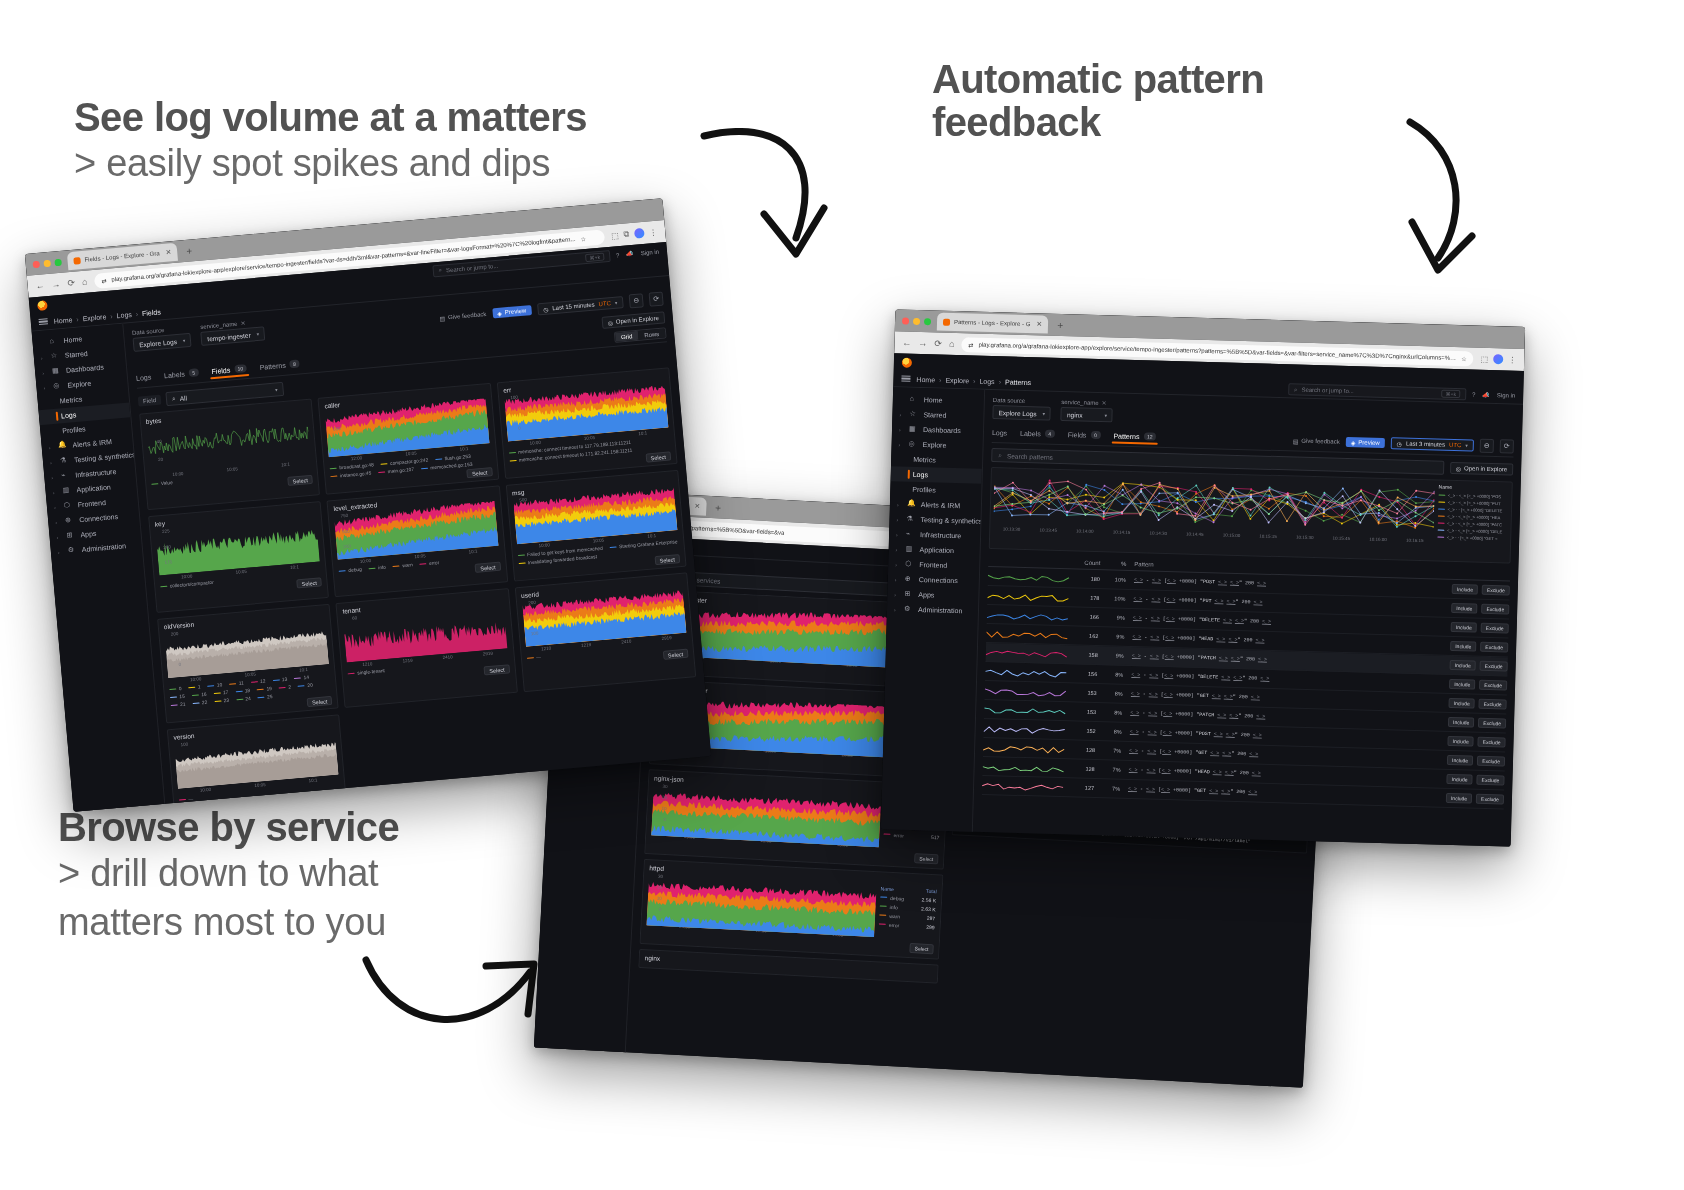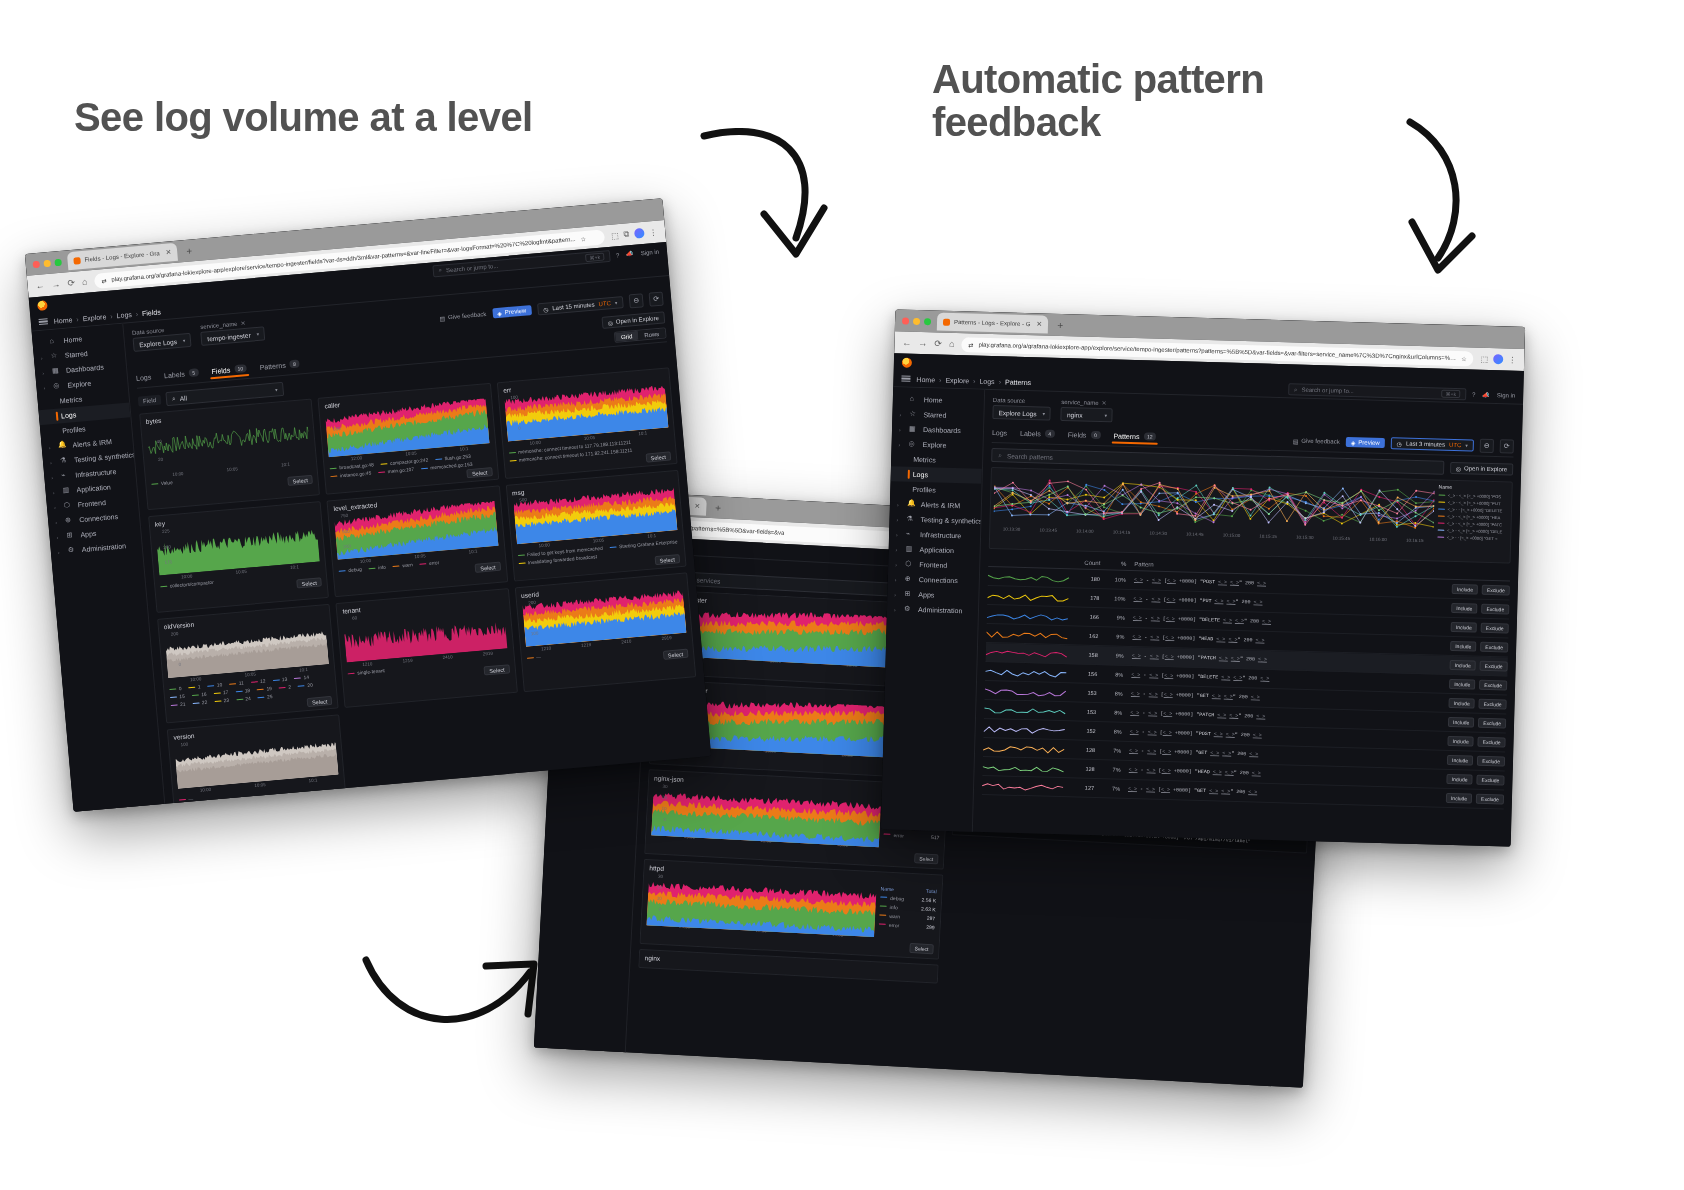"See log volume at a" div.hl { text: level -> matters }
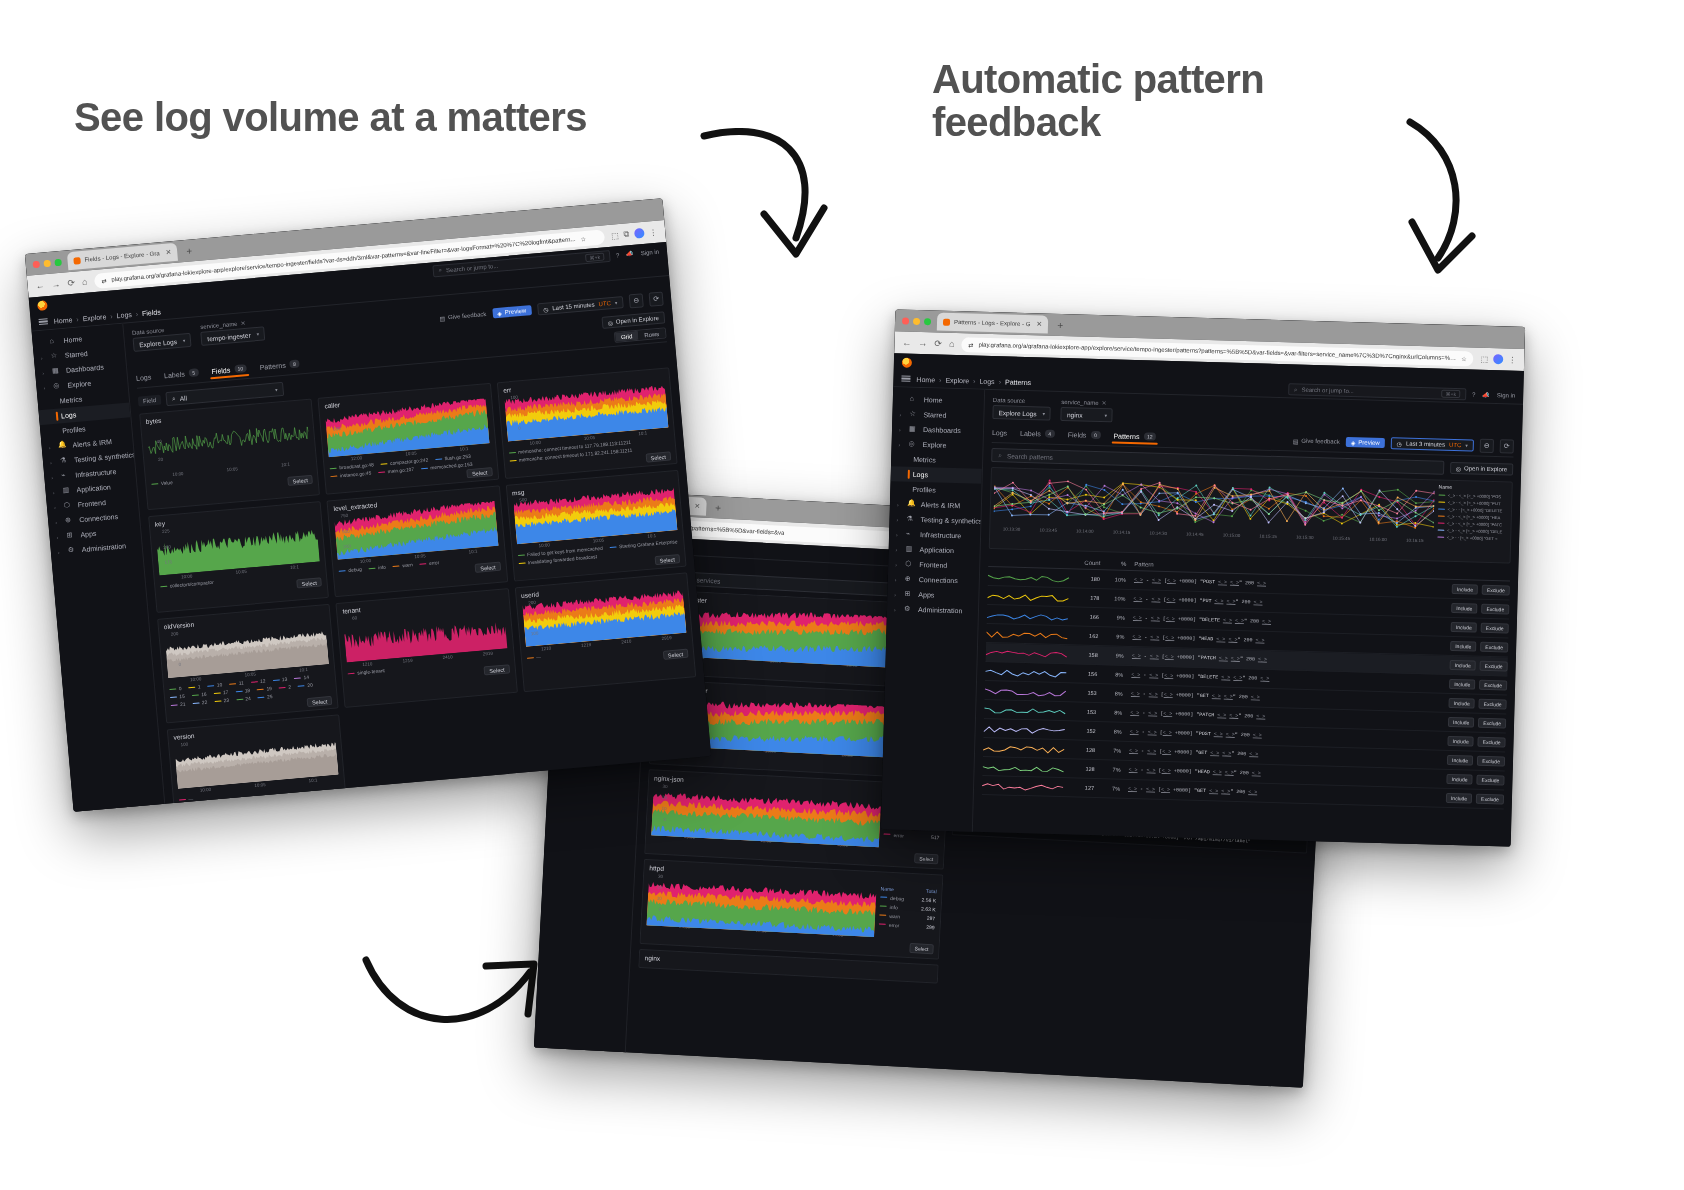"> easily spot spikes and" div.sub { html: none -> <div>&gt; easily spot spikes and dips</div> }
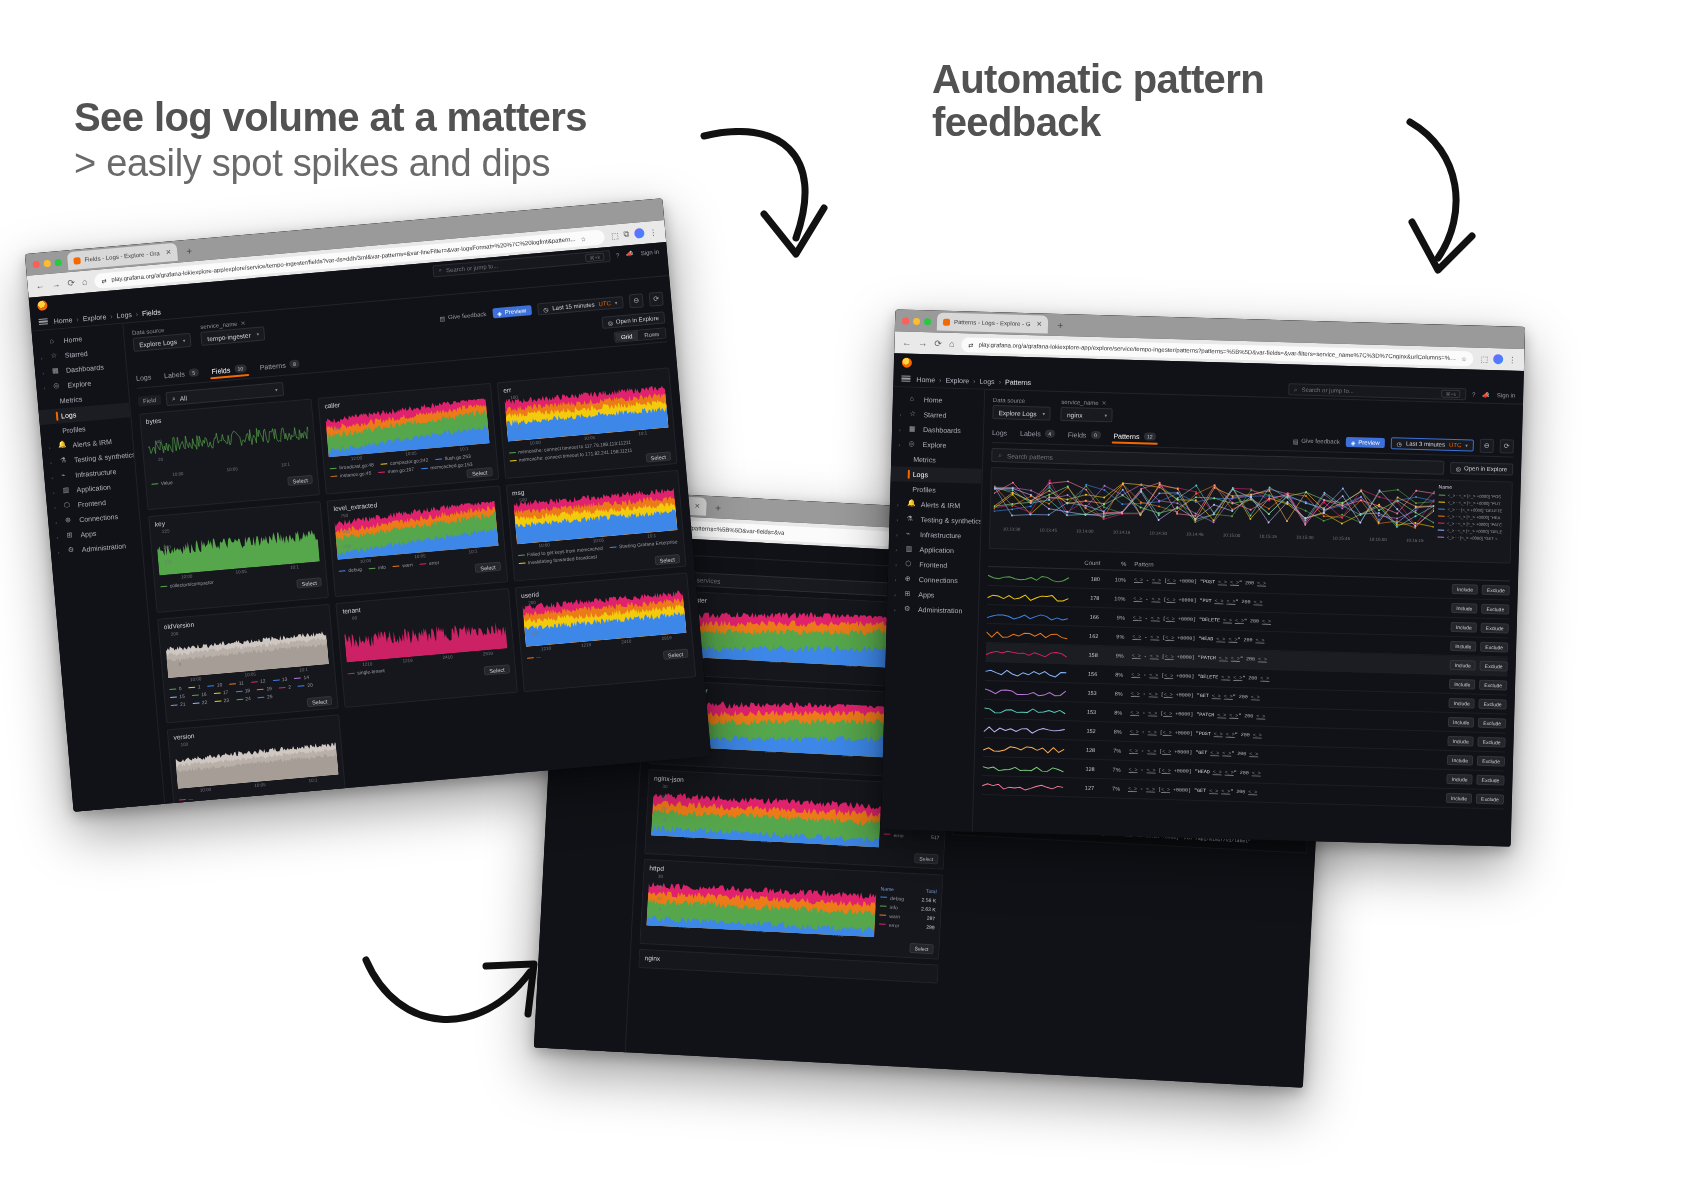"Browse by service" div.hl { html: none -> <div>Browse by service</div> }
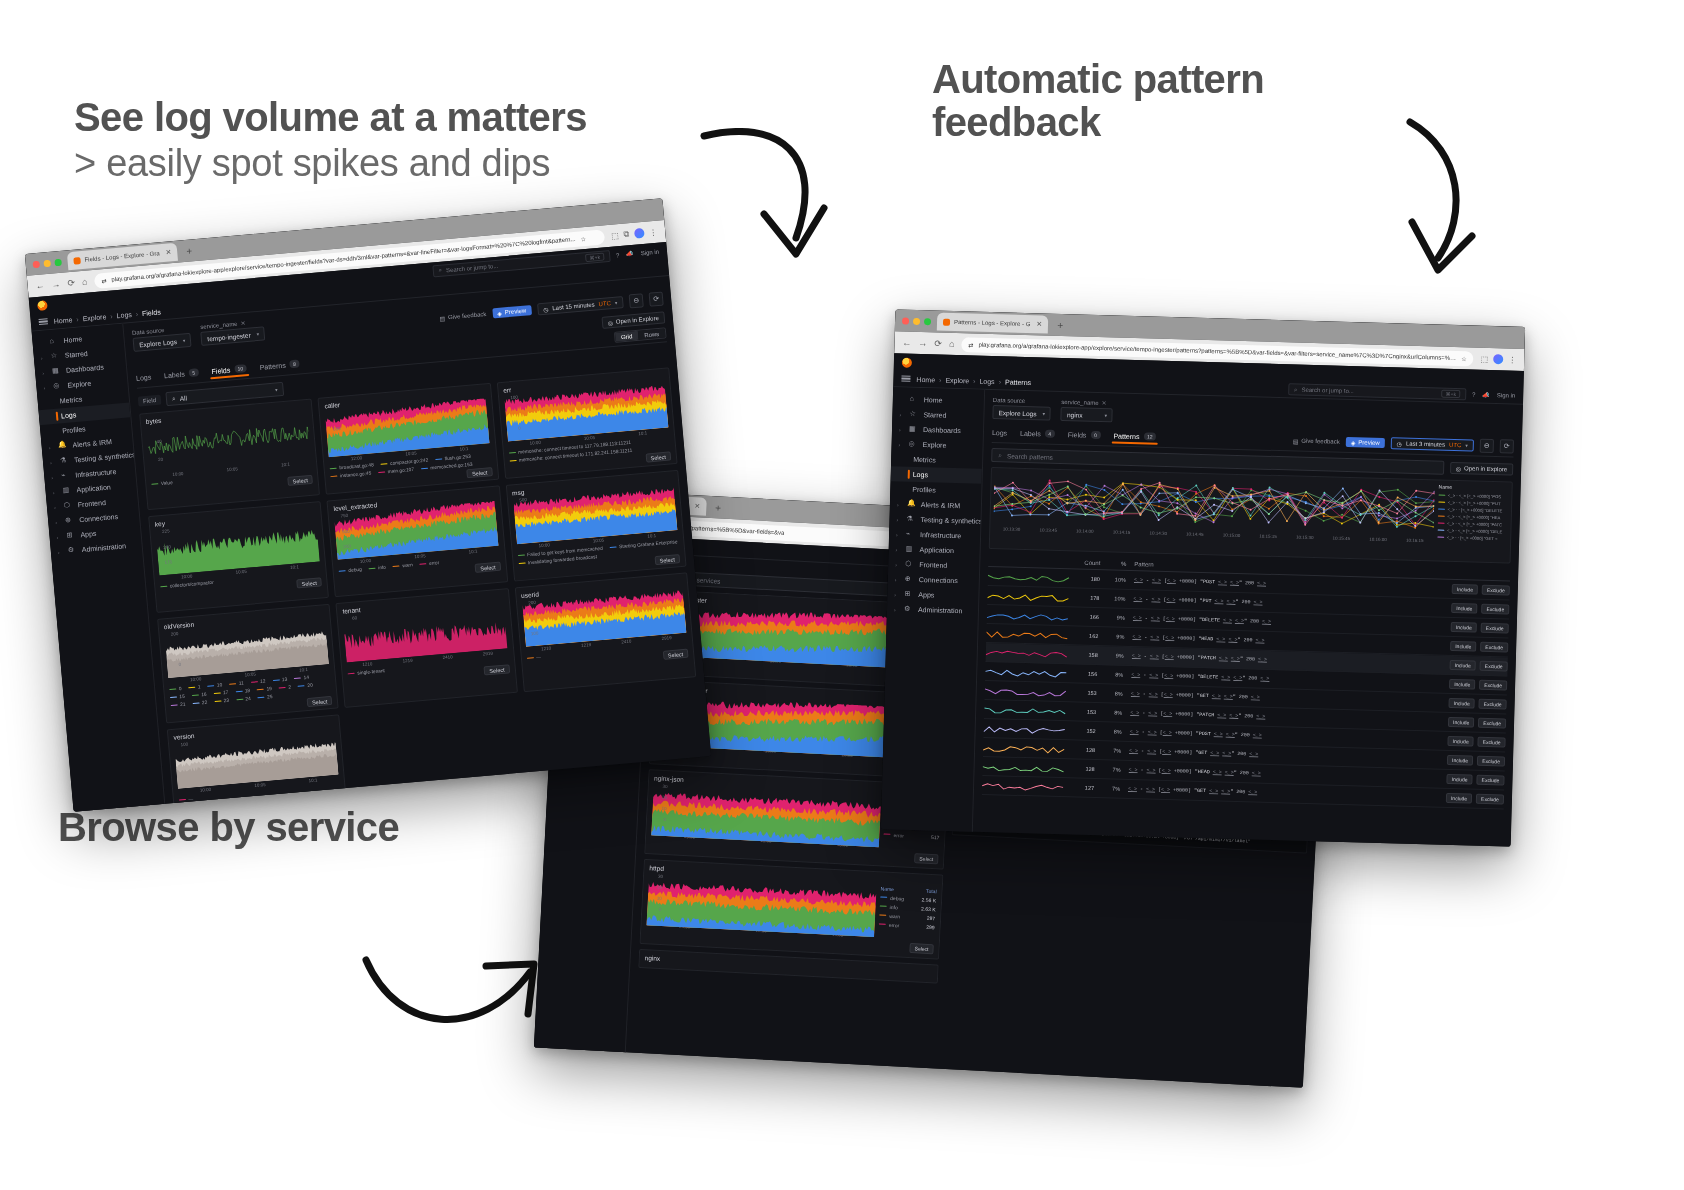"> drill down to what" div.sub { html: none -> <div>&gt; drill down to what matters most to you</div> }
